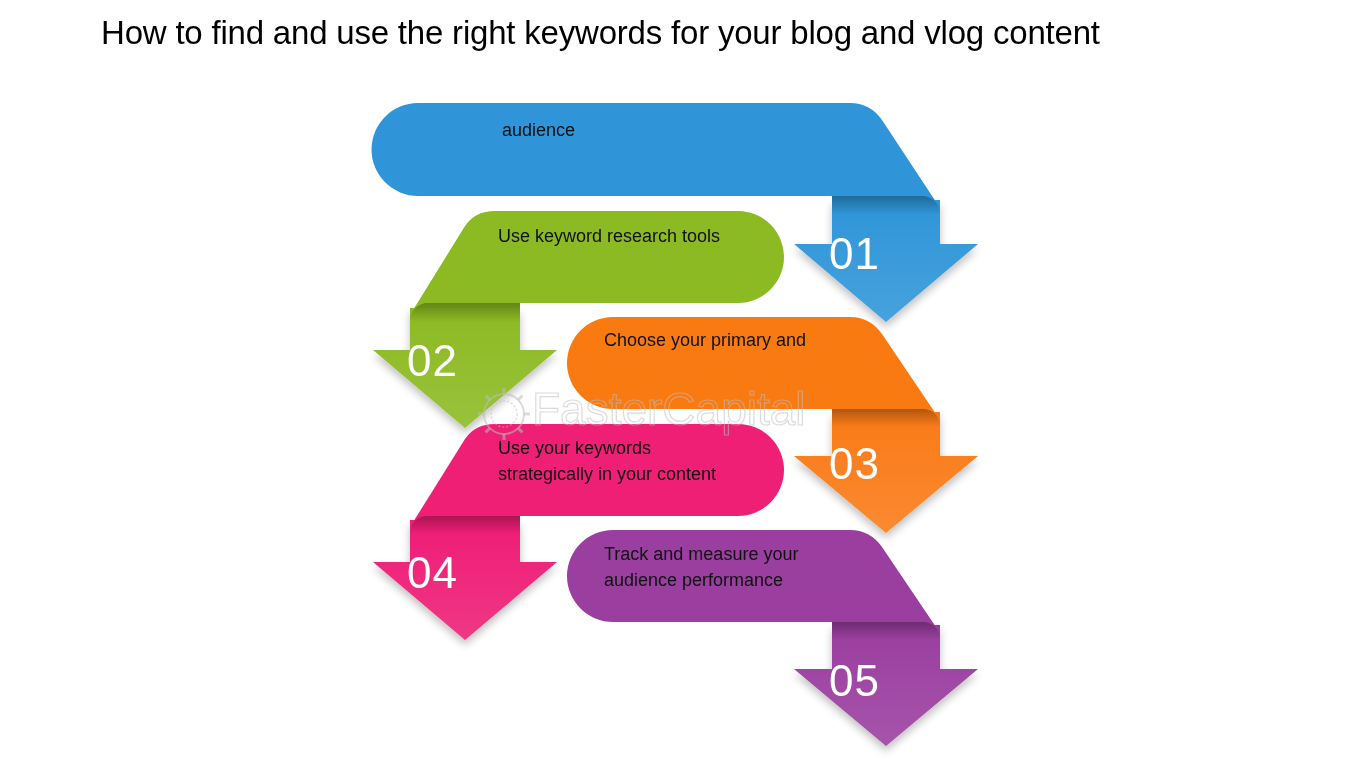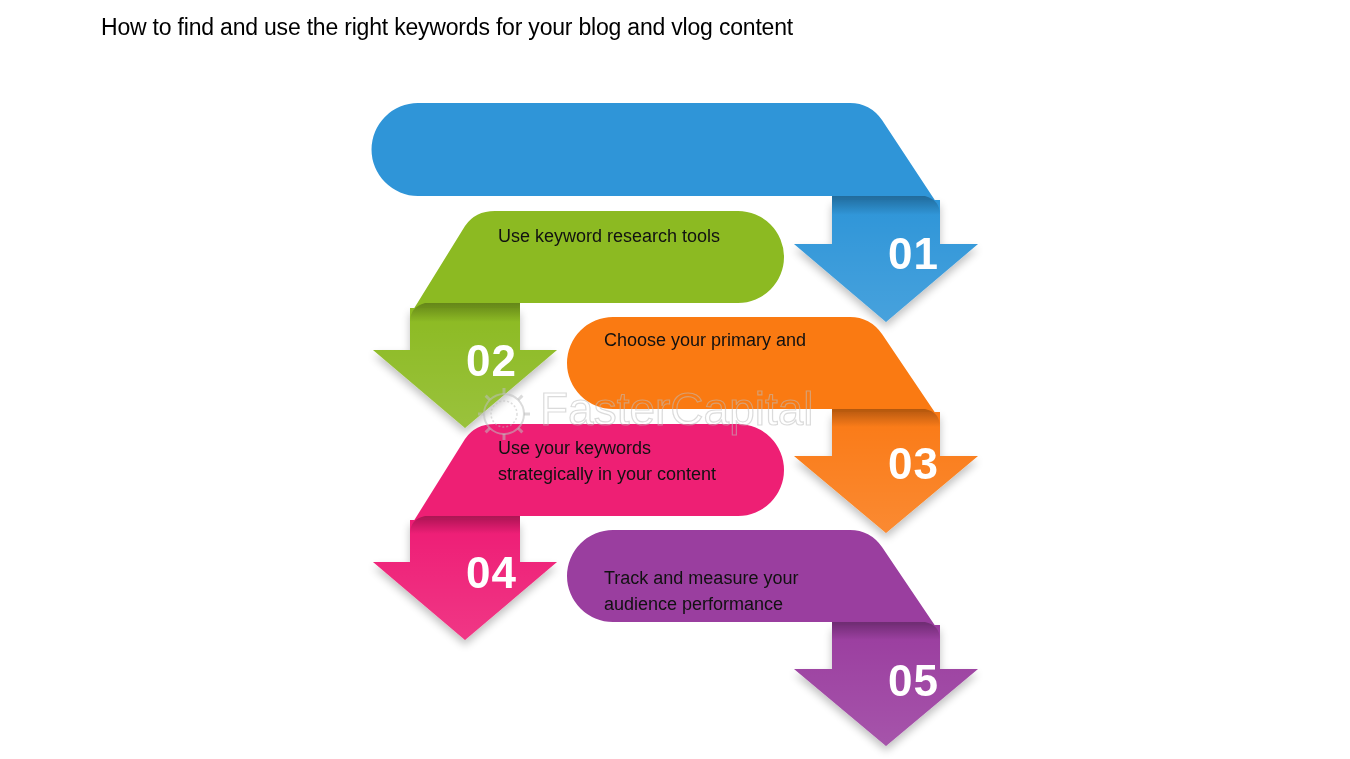"How to find and use" .title { font-size: 23px -> 33px }
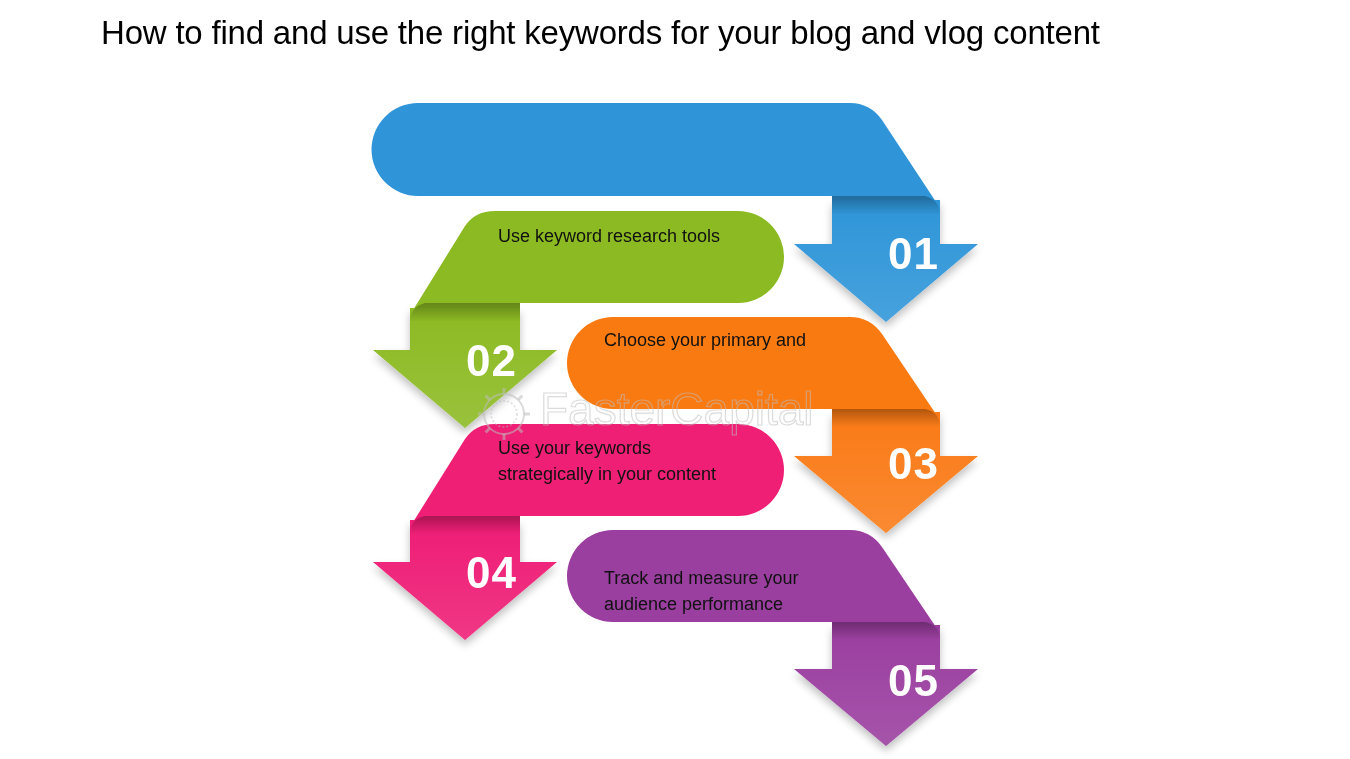"audience" div { html: none -> <div>audience</div> }
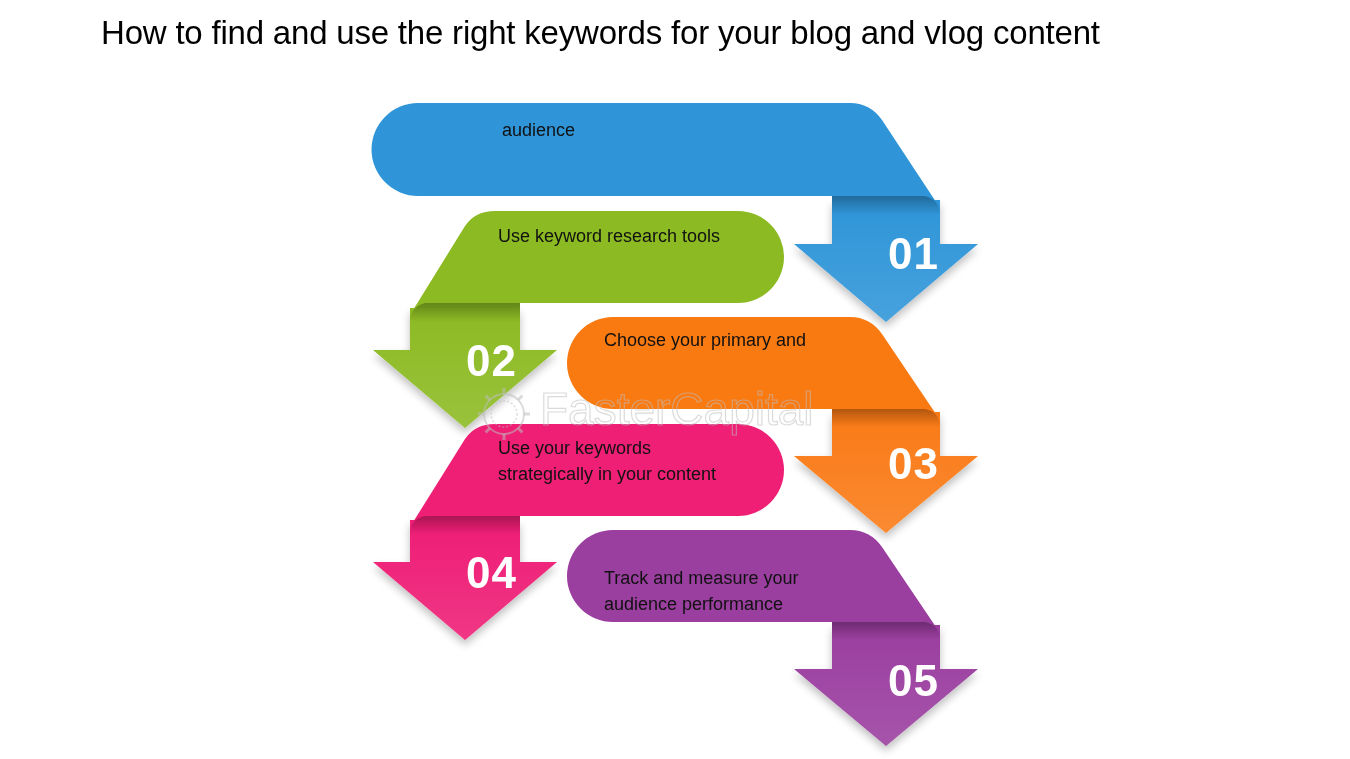"01" .step-number { font-weight: bold -> normal; text-align: right -> left }
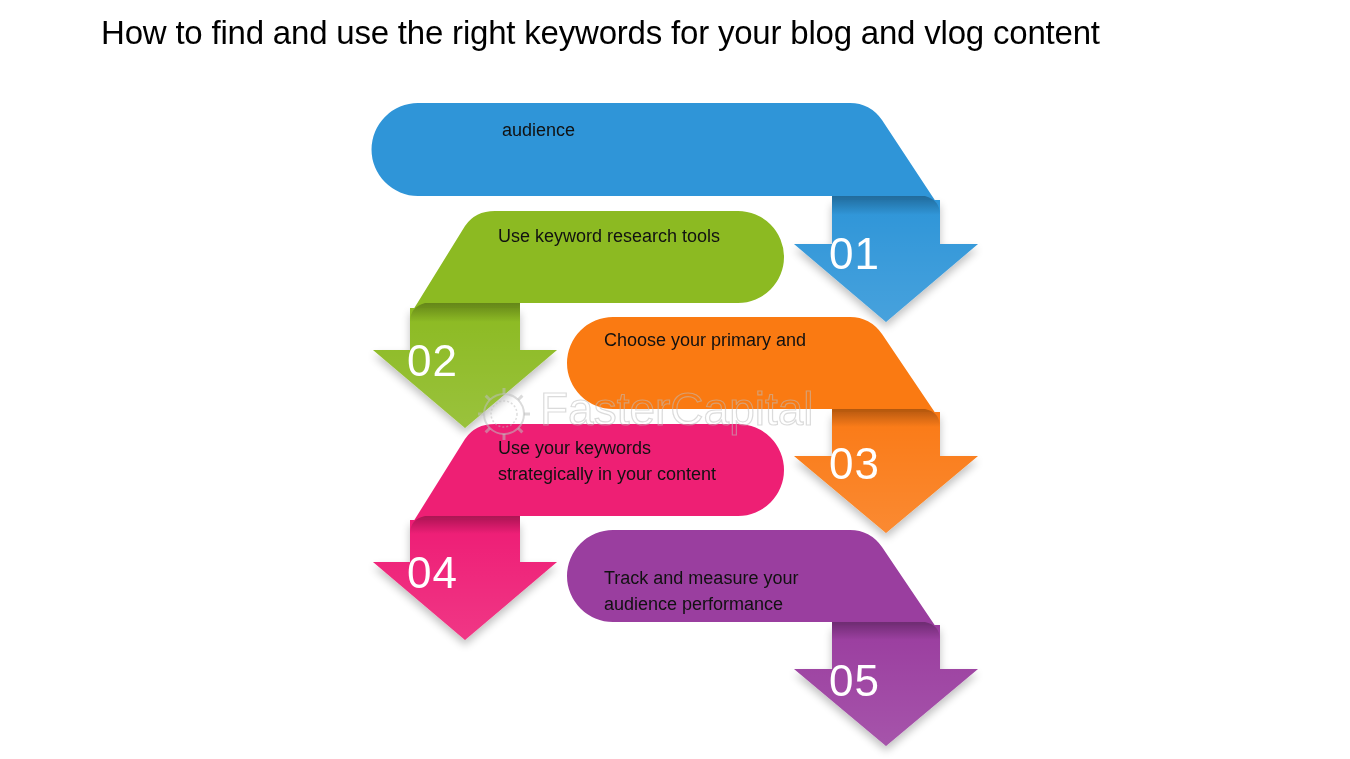"FasterCapital" .watermark { margin-left: 8px -> none }
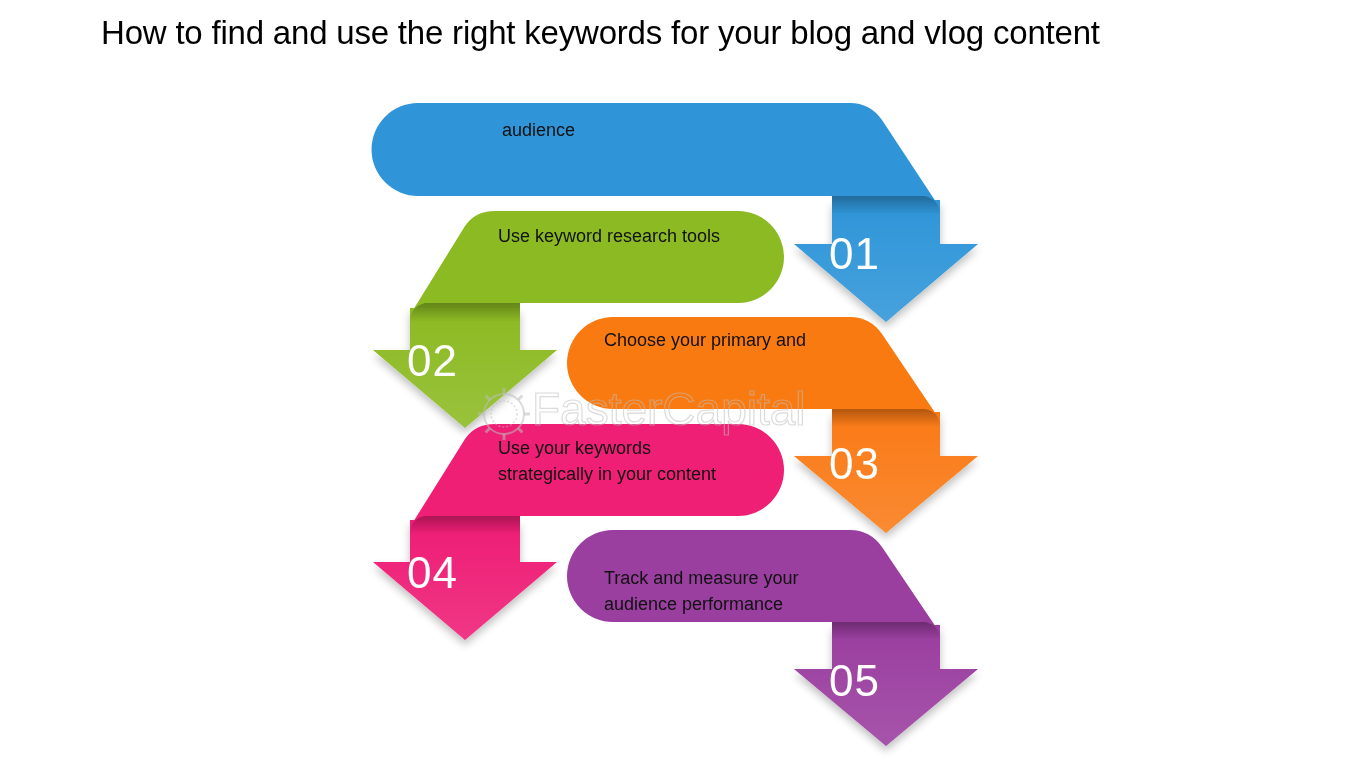"Track and measure your" div.step-label { margin-top: 24px -> none }
